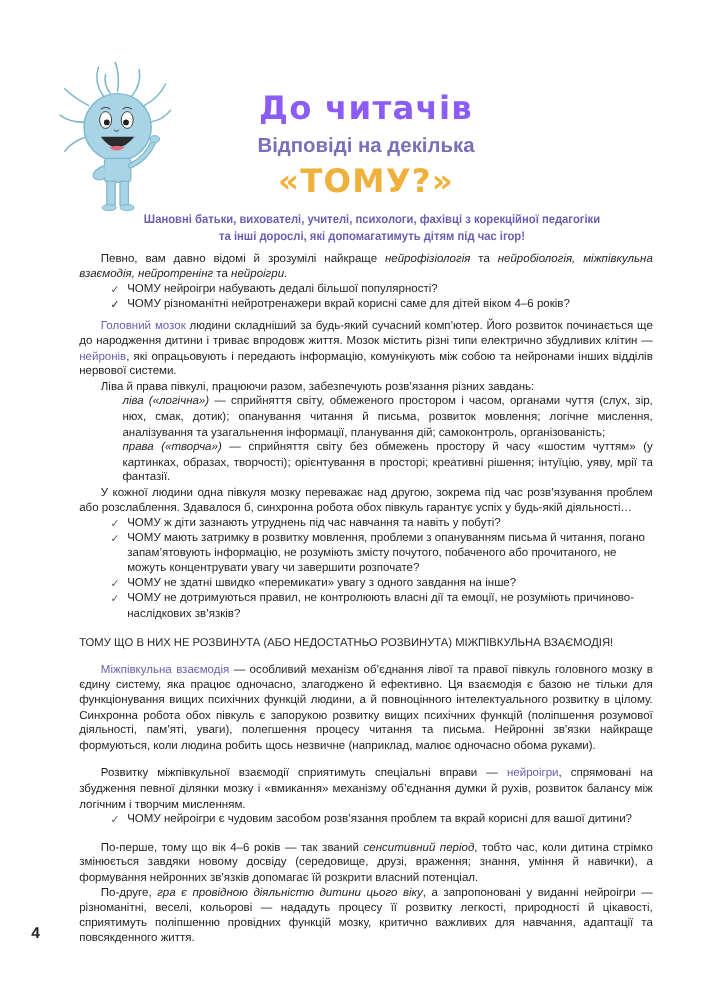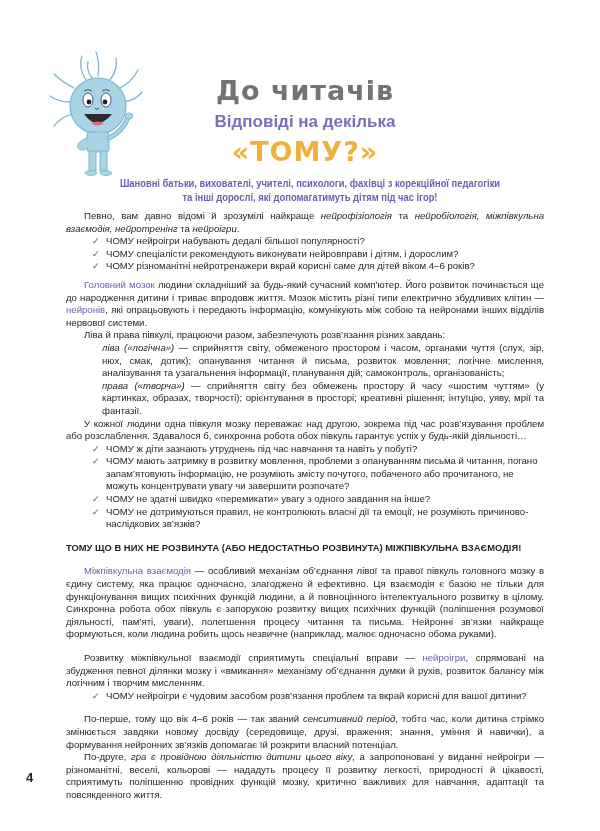"До читачів" .title-main { color: #737373 -> #8b5cf6 }
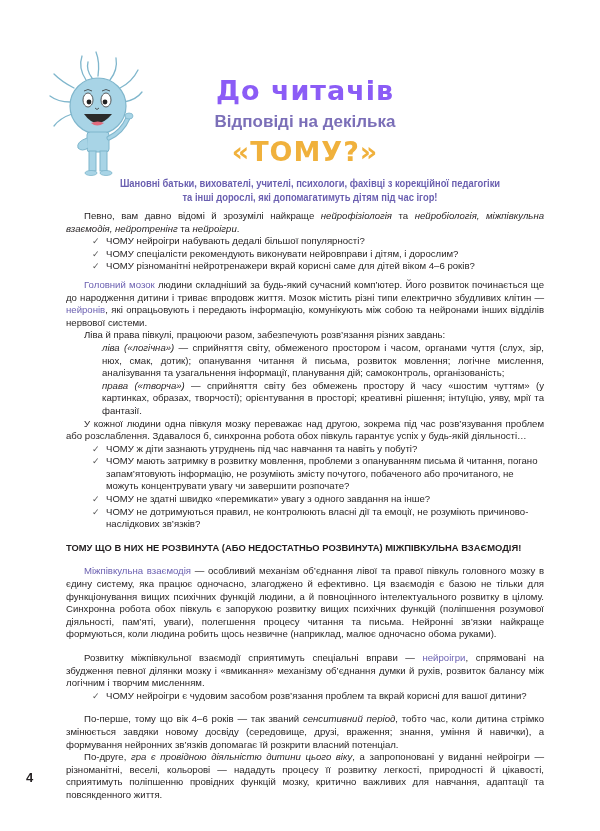"ЧОМУ спеціалісти рекомендують виконувати" span { html: <span>ЧОМУ спеціалісти рекомендують виконувати нейровправи і дітям, і дорослим?</span> -> none }
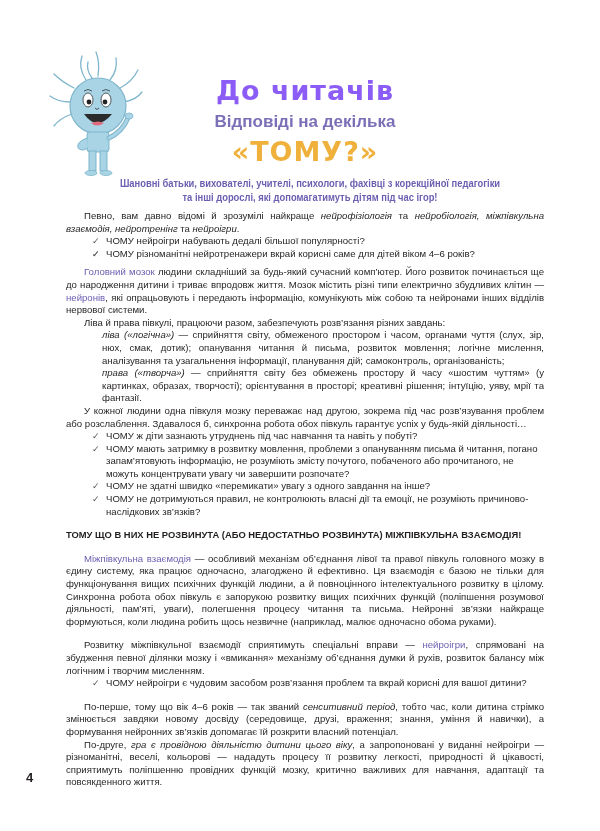"ТОМУ ЩО В НИХ НЕ" .center-bold { font-weight: bold -> normal }
